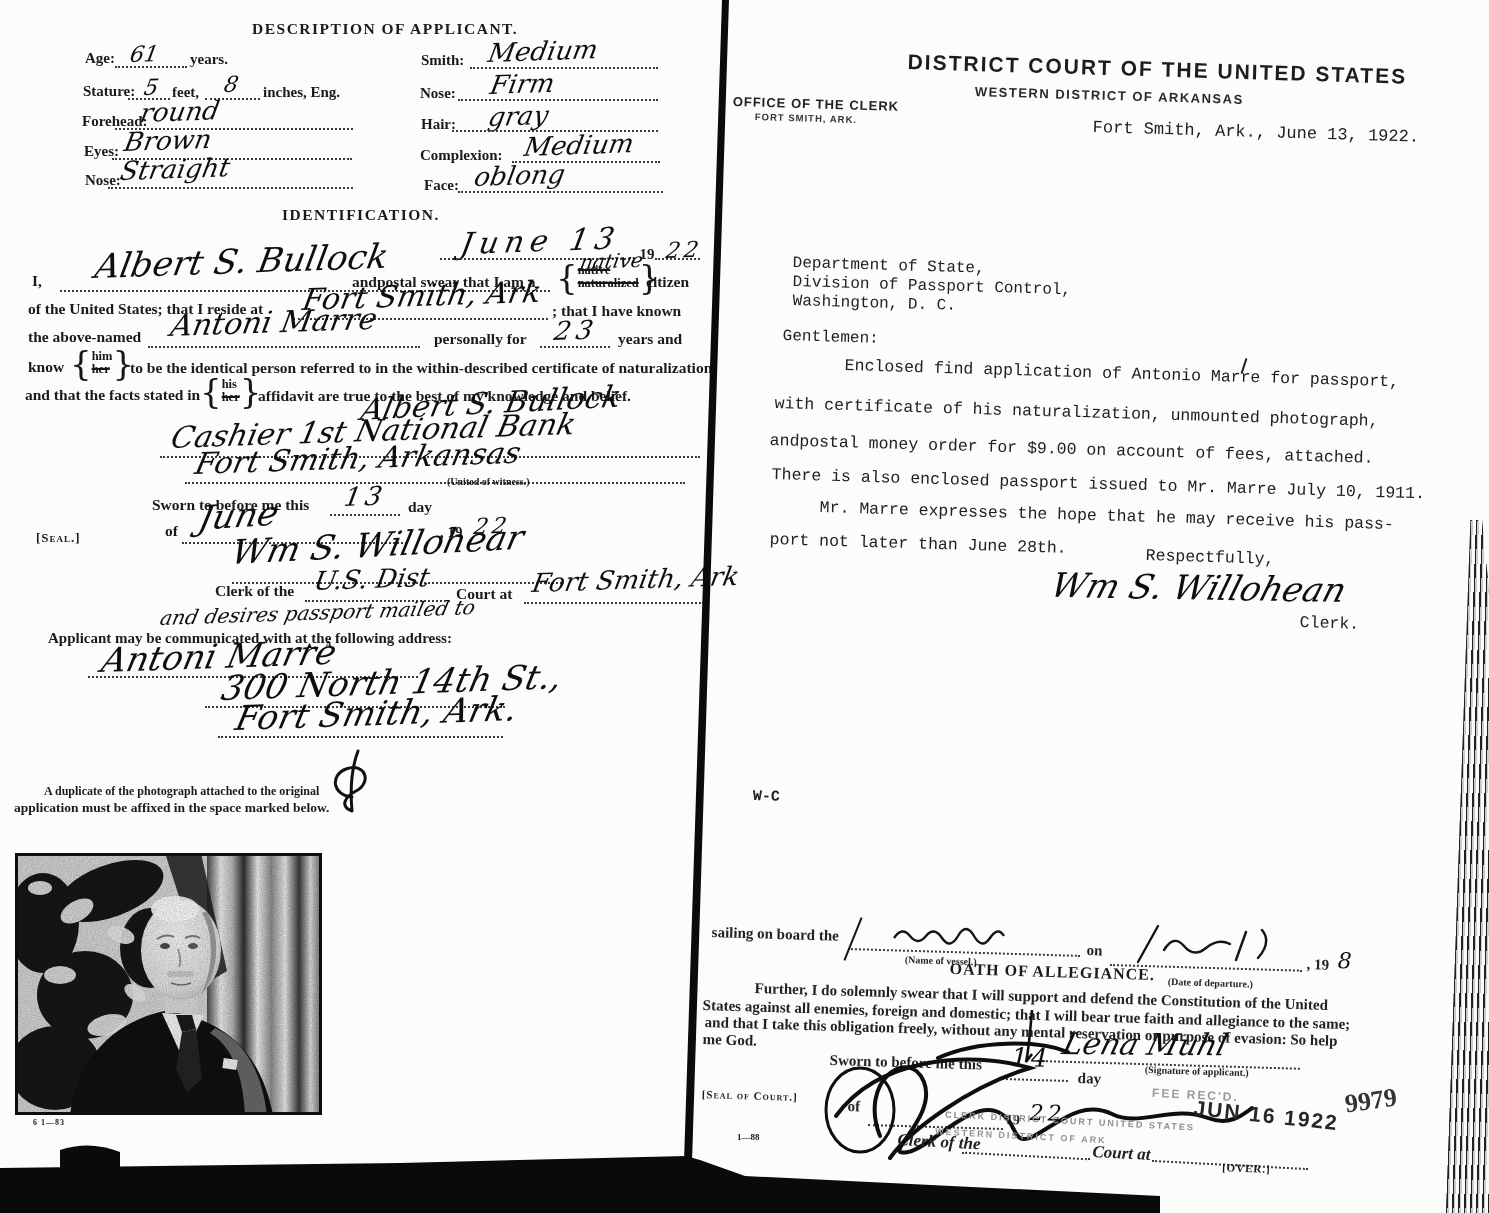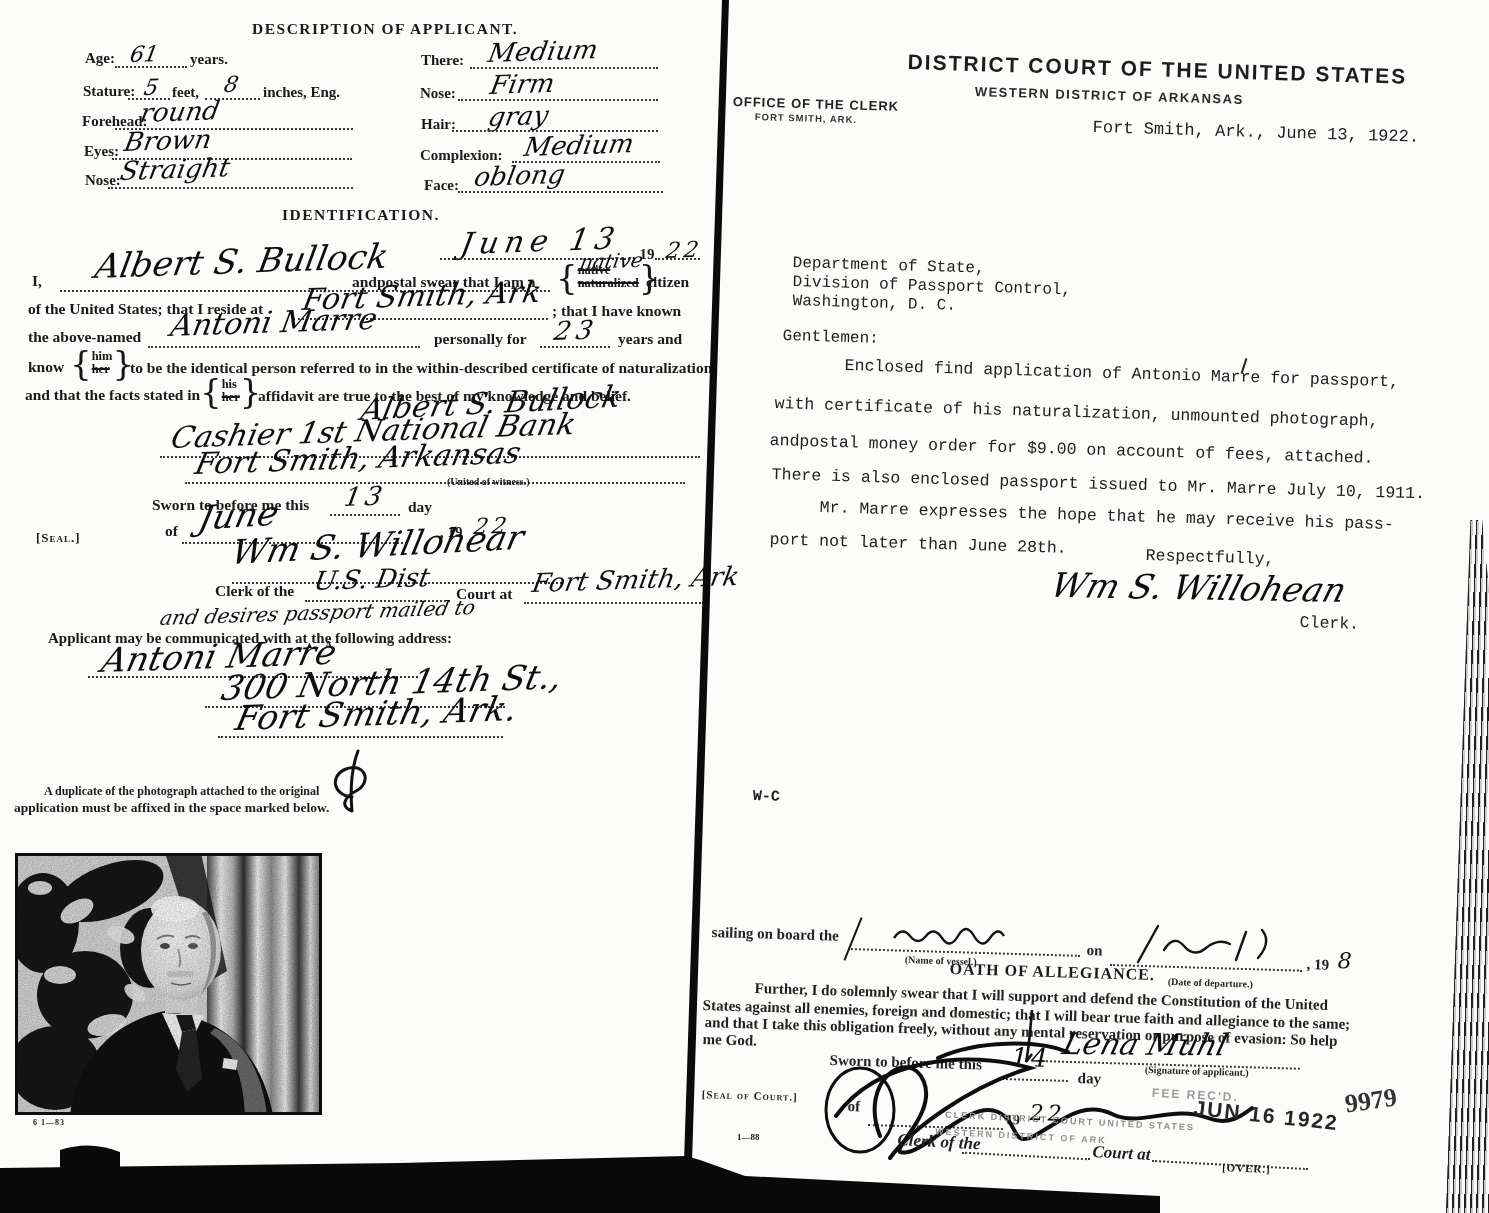"There:" div.abs { text: There -> Smith }
